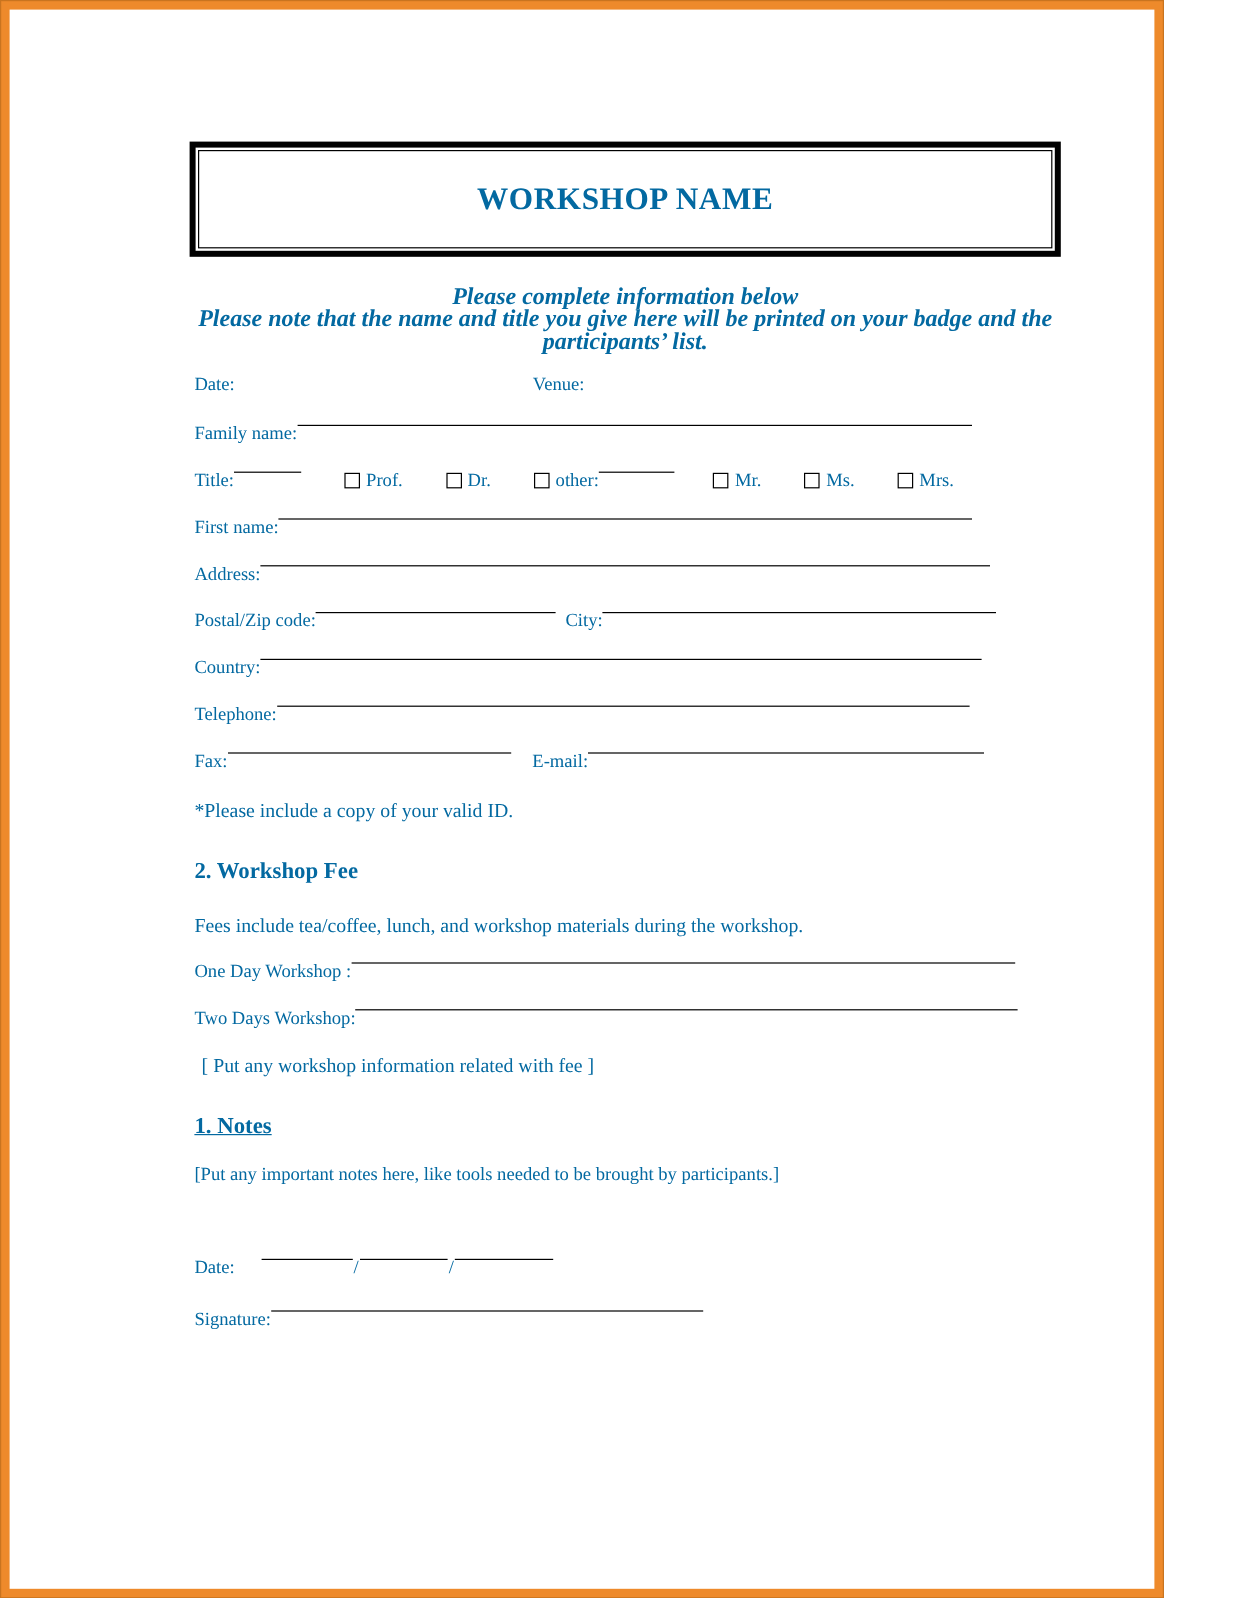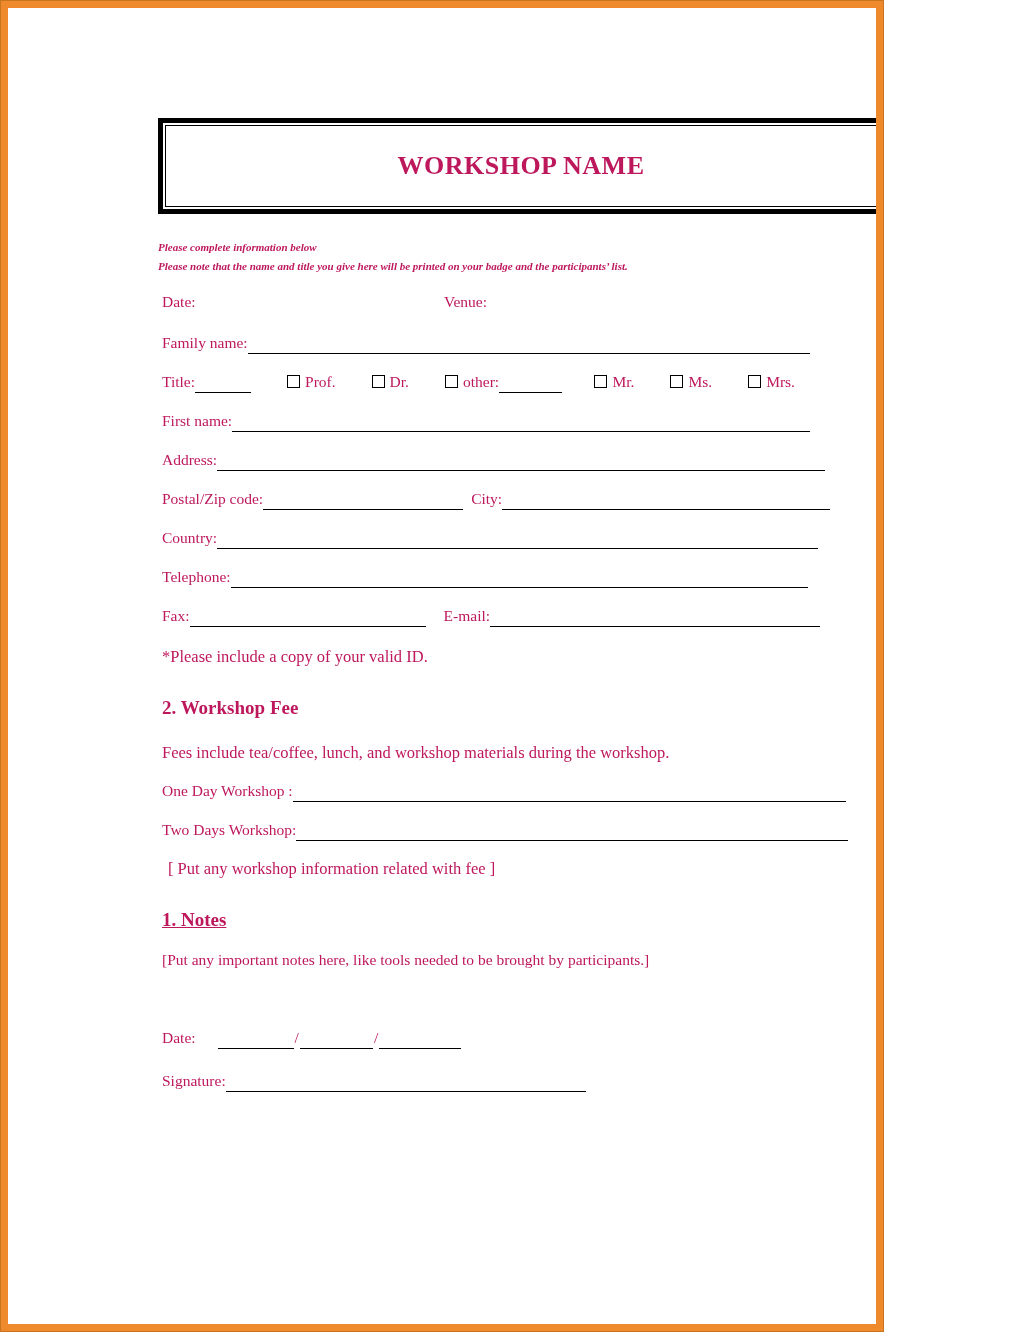"WORKSHOP NAME" .page { color: #be185d -> #0369a1; width: 884px -> 970px }
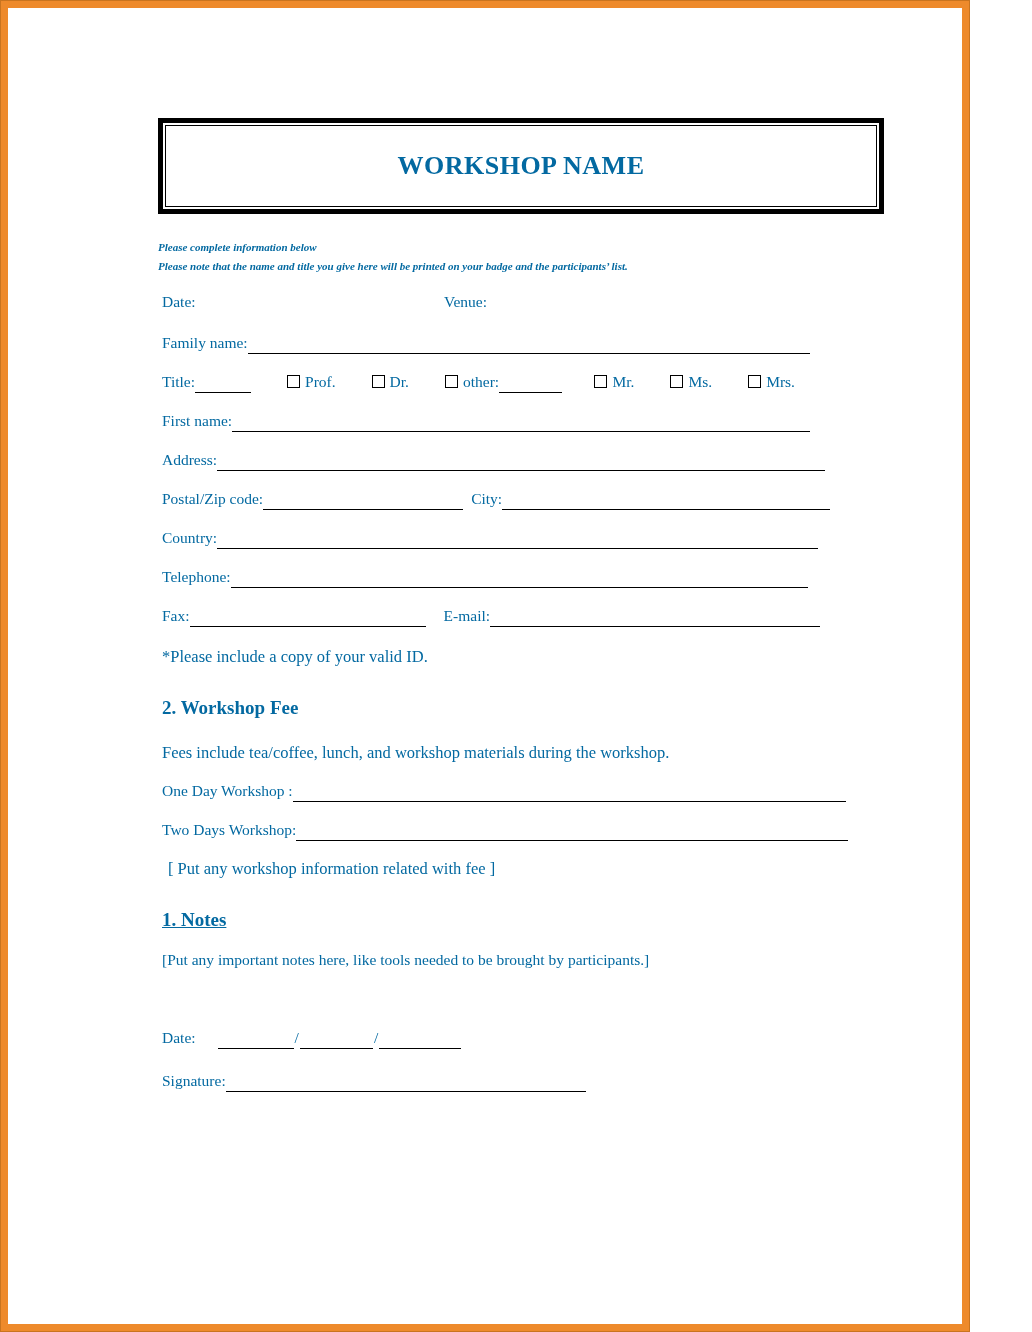"Please complete information below" .intro { font-size: 11px -> 20px; text-align: none -> center }
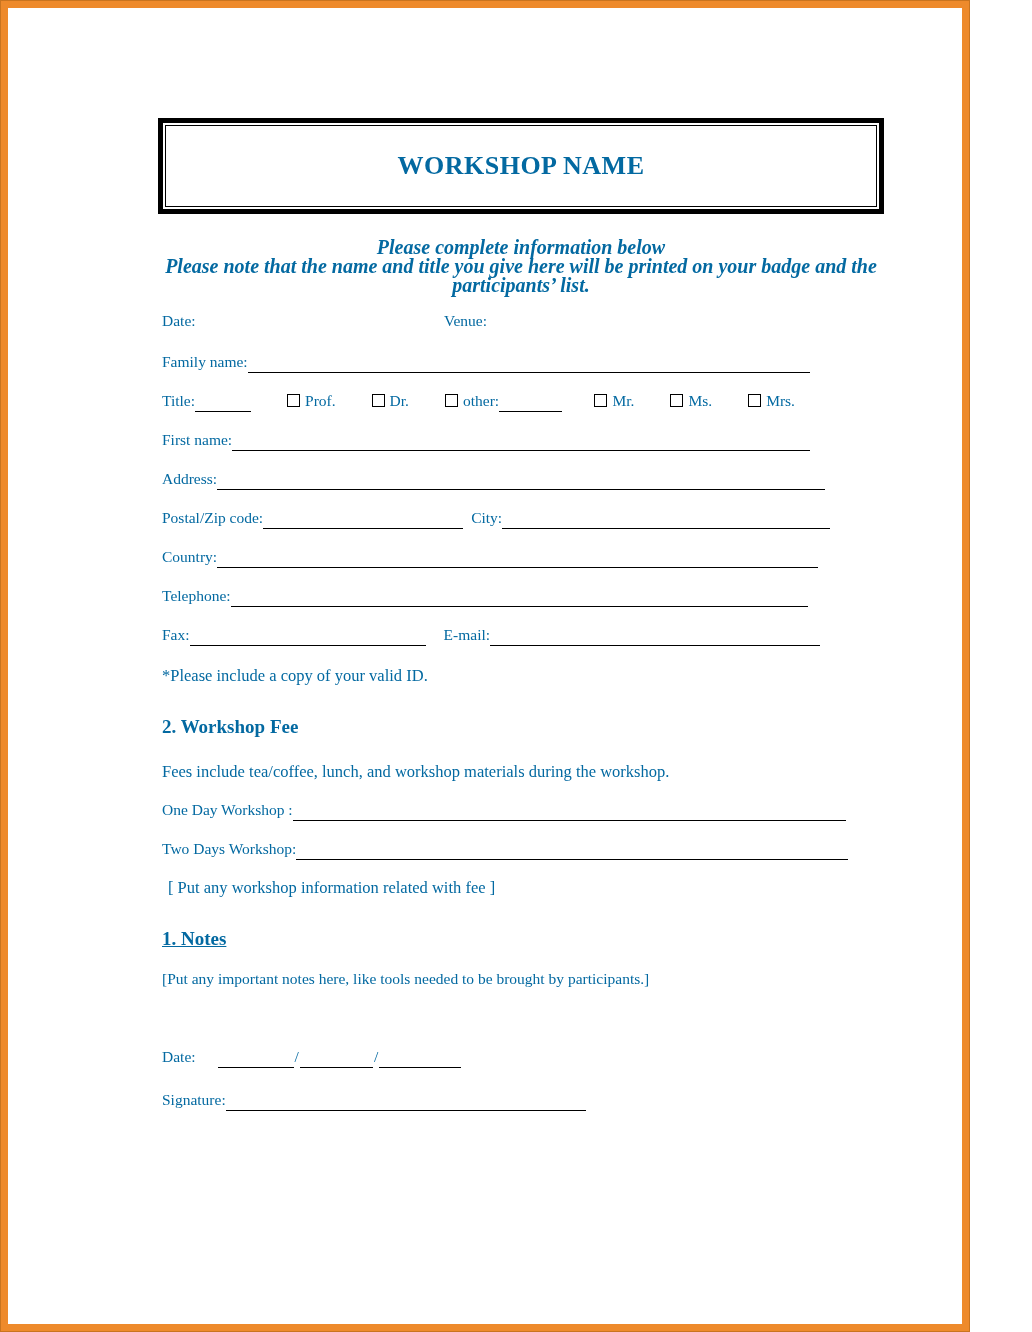"Family name:" .row { align-items: flex-end -> none }
